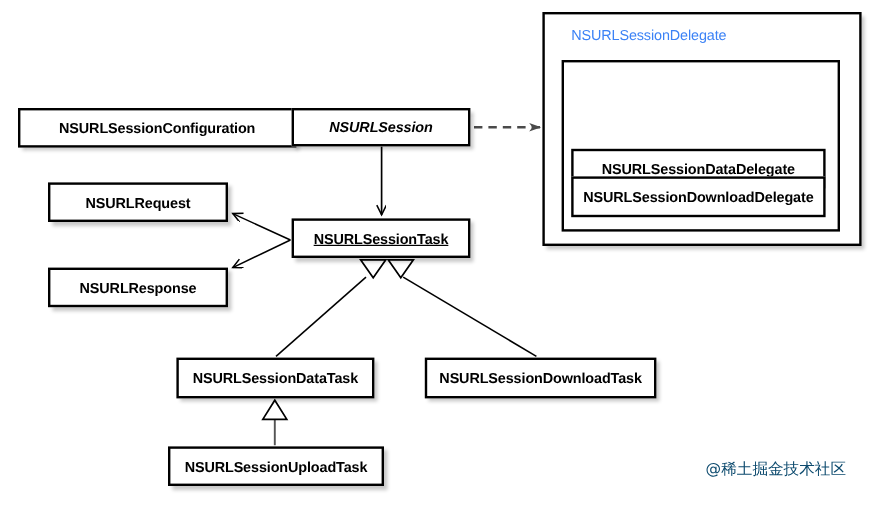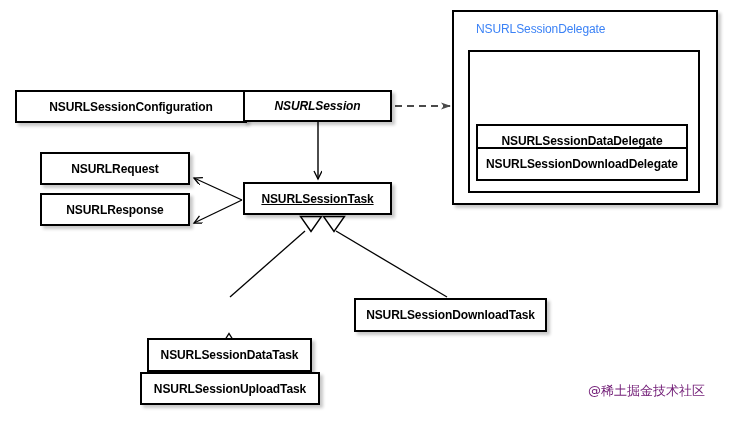"NSURLResponse" div.node { top: 193px -> 223px }
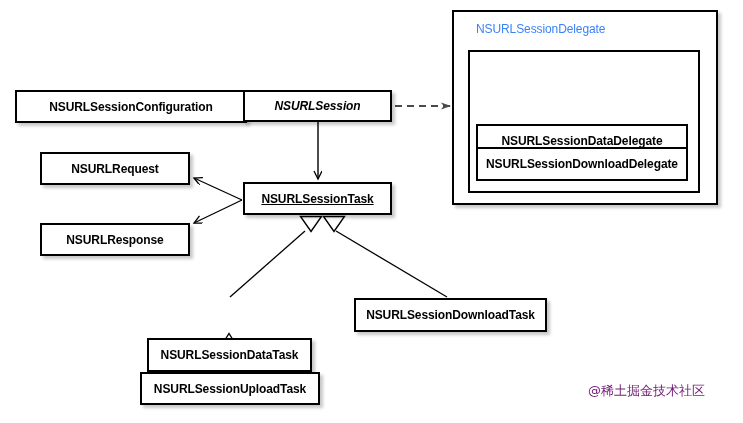"NSURLSessionDataTask" div.node { margin-top: 40px -> none }
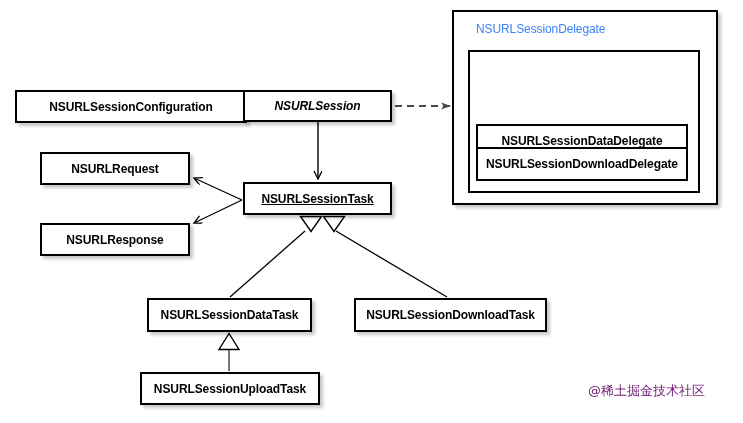"@稀土掘金技术社区" .watermark { color: #701a75 -> #0c4a6e }
